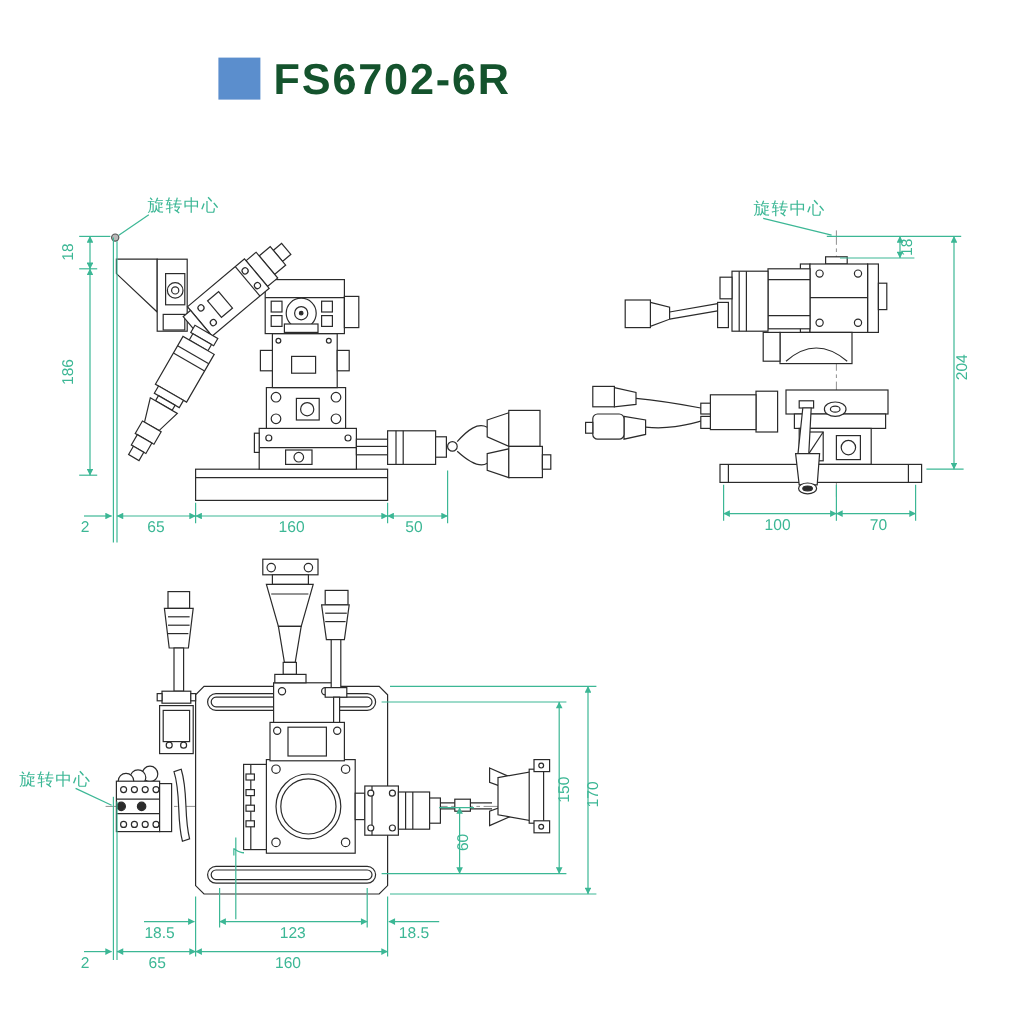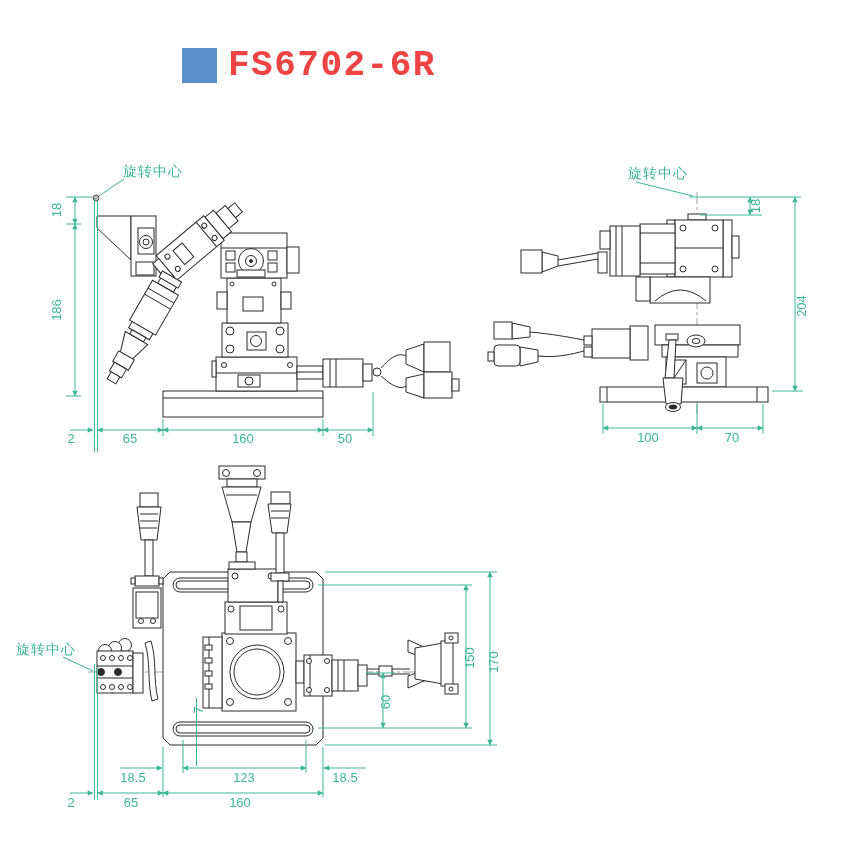"FS6702-6R" .title-text { color: #ef4444 -> #14532d; font-family: Liberation Mono, monospace -> Liberation Sans, sans-serif }
